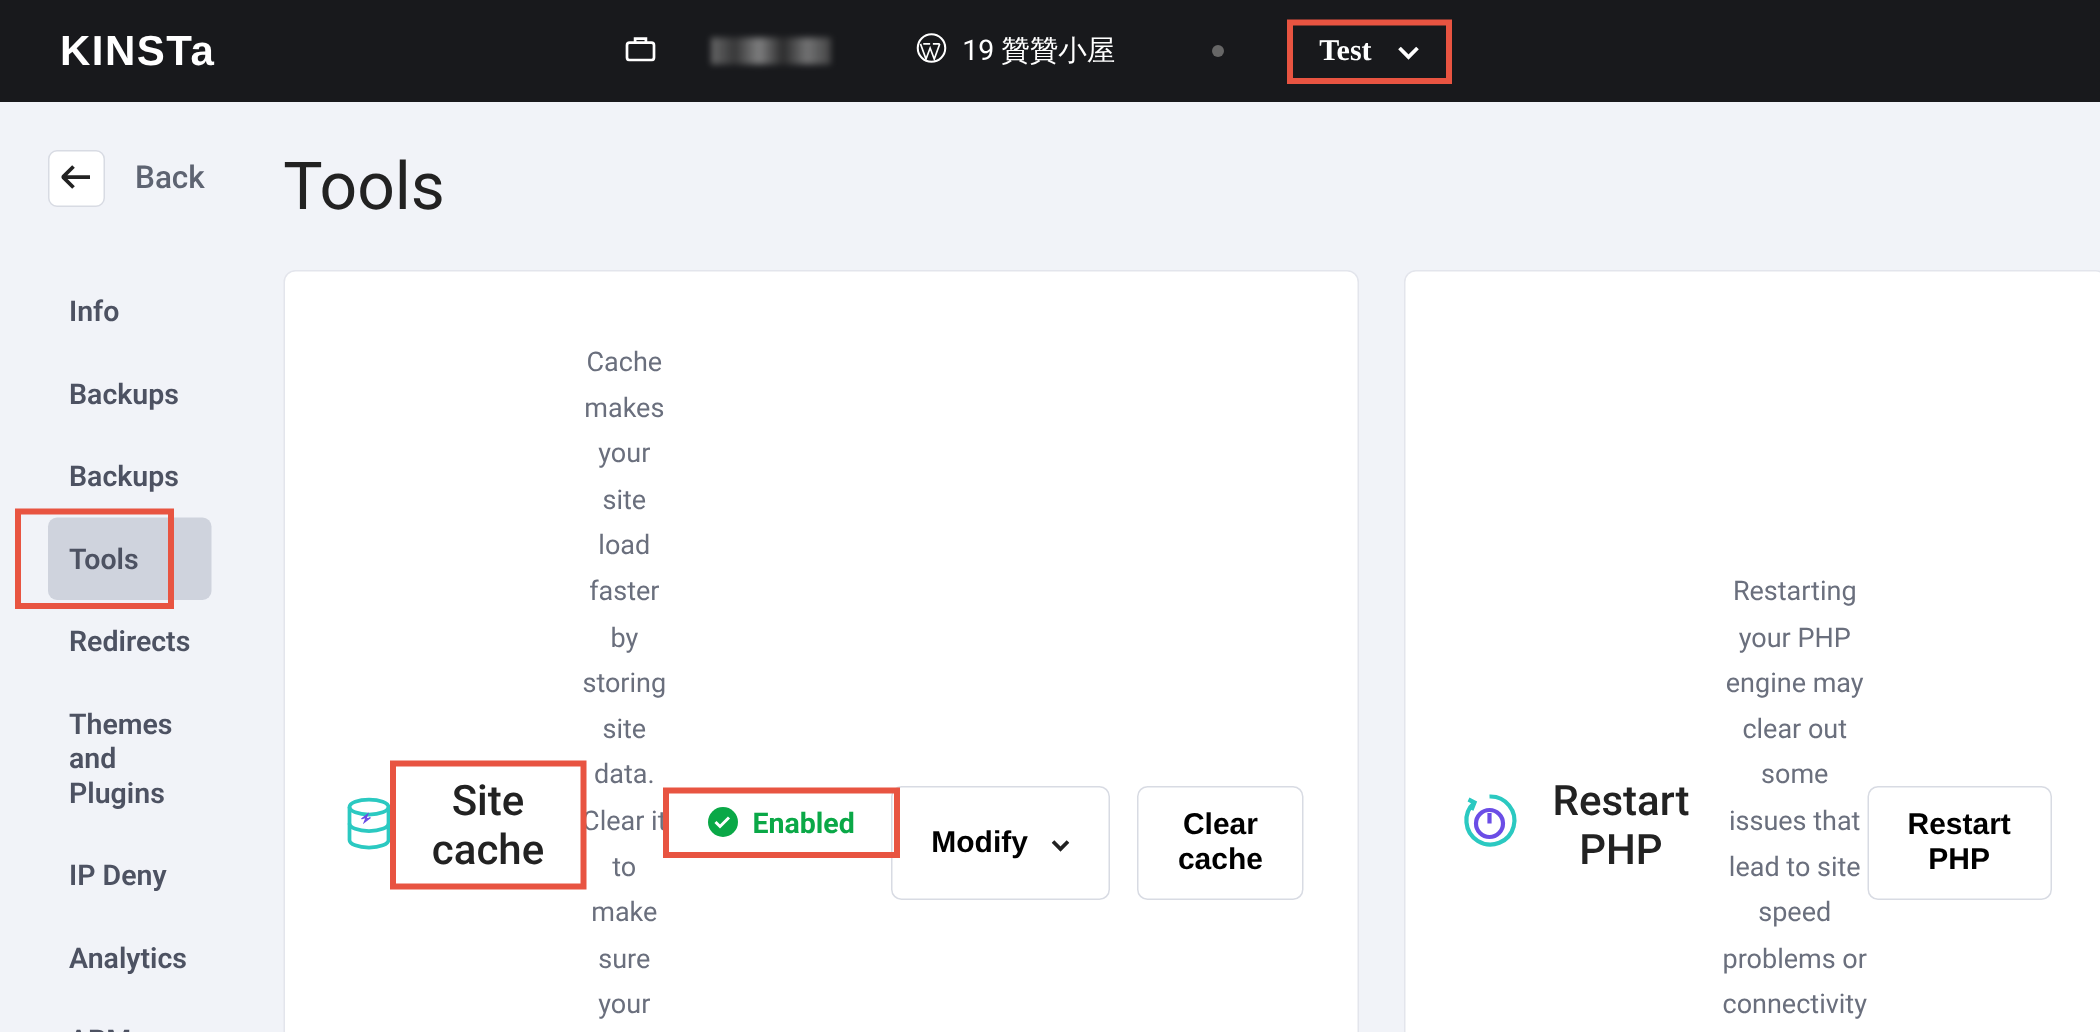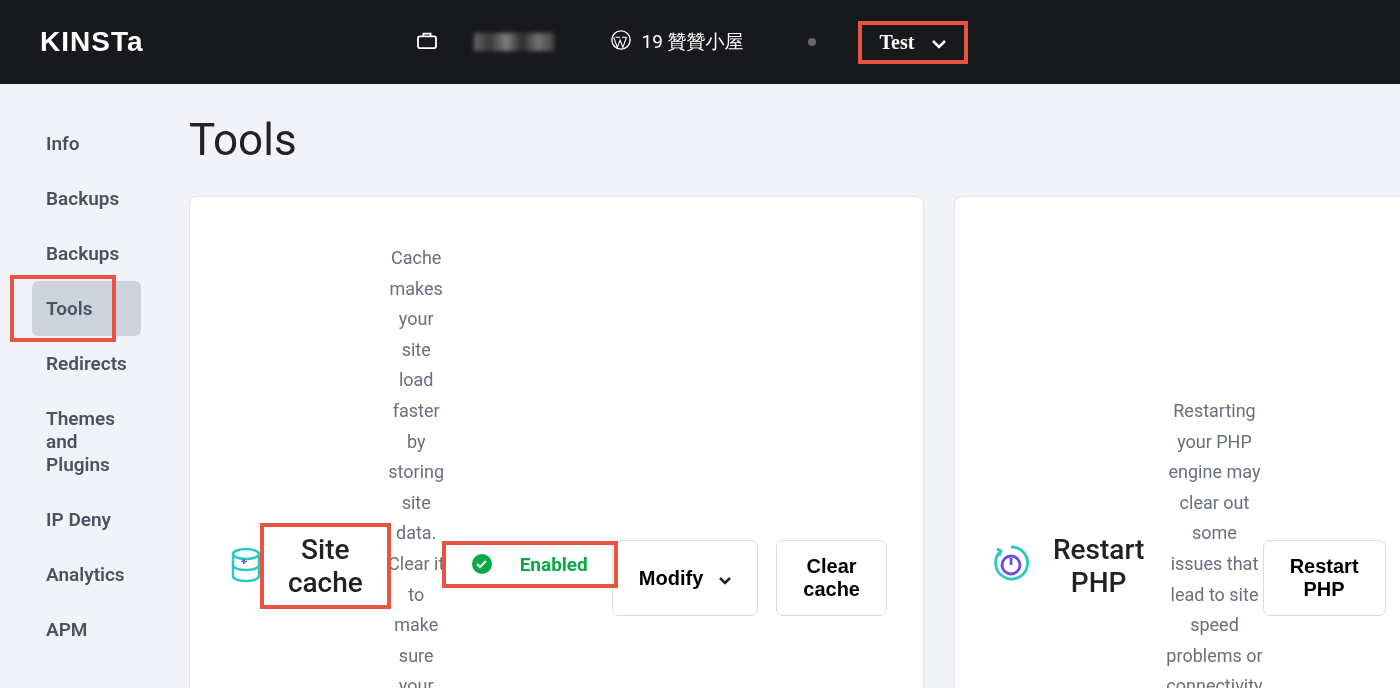"KINSTa" .topbar { height: 84px -> 68px }
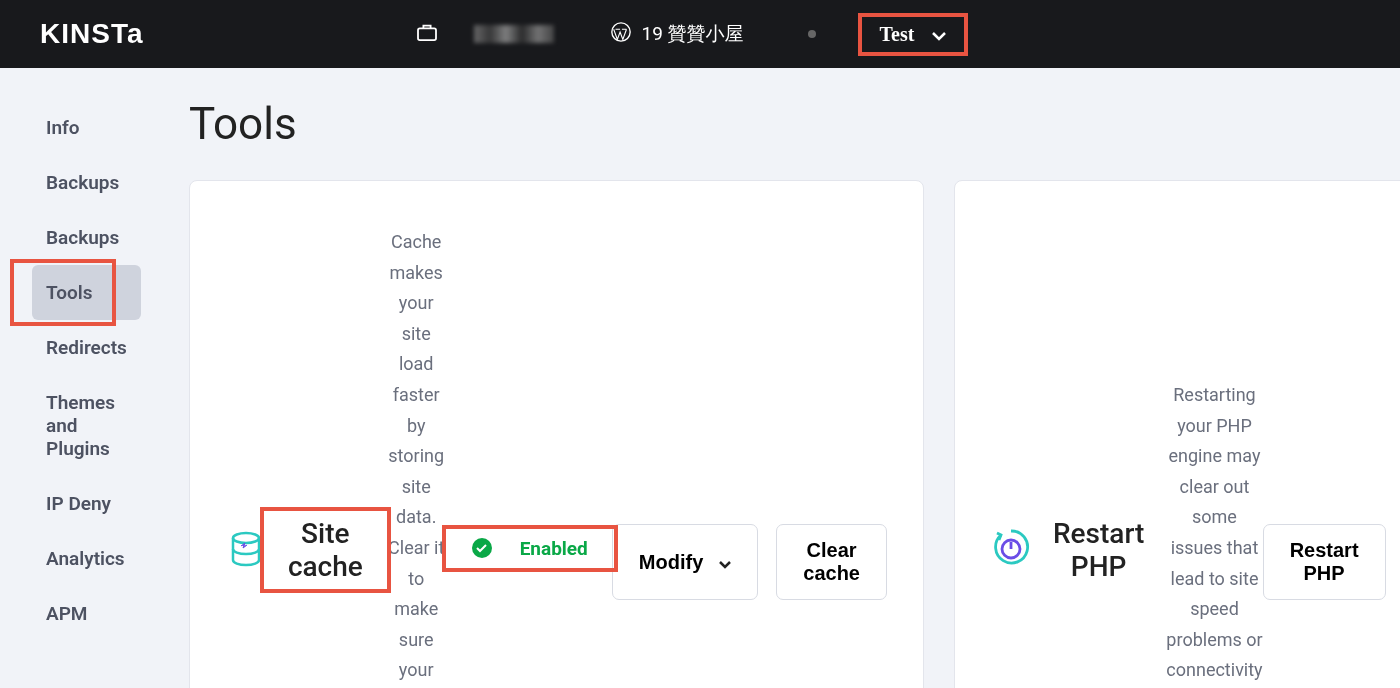"Back" div.back-row { html: none -> <div> <button> <span> <svg> <path></path> </svg> </span> </button> <span>Back</span> </div> }
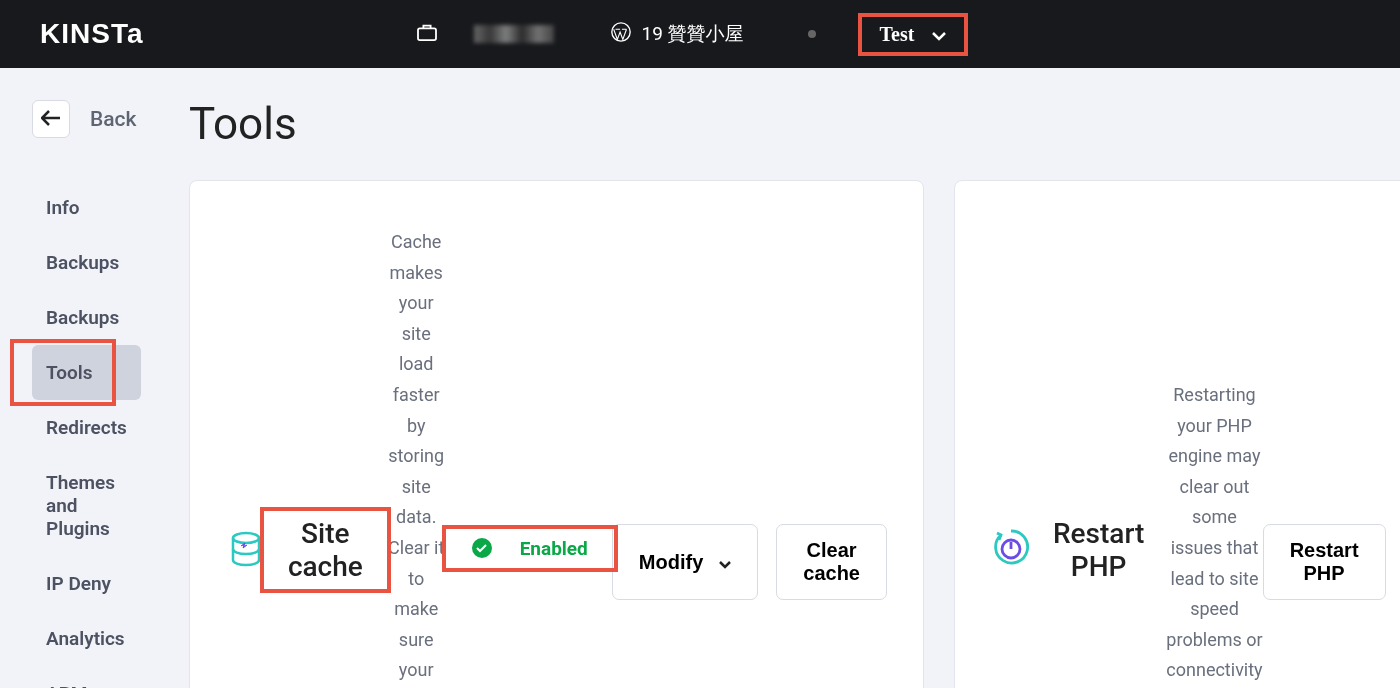"Enabled" .status-row { gap: 28px -> 10px }
